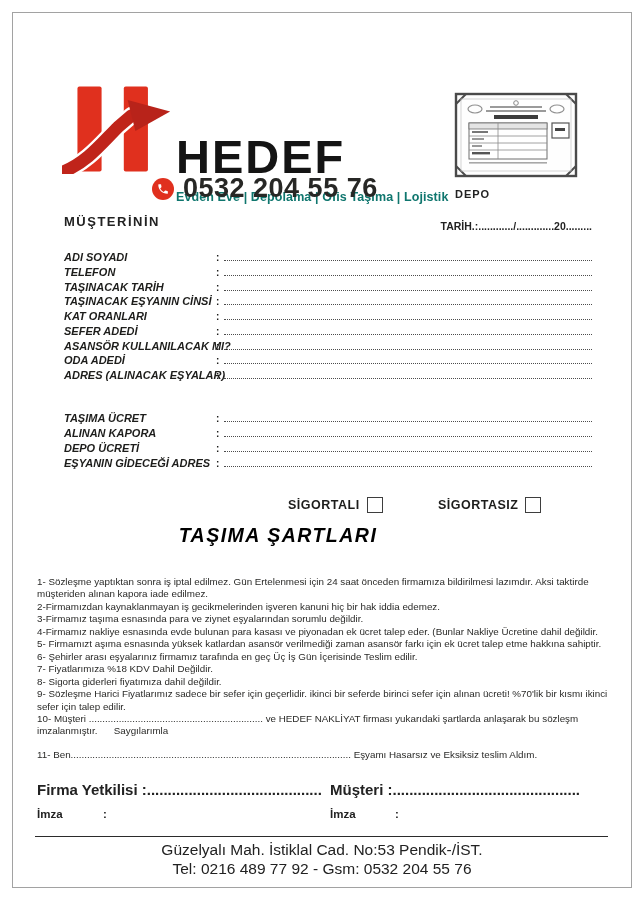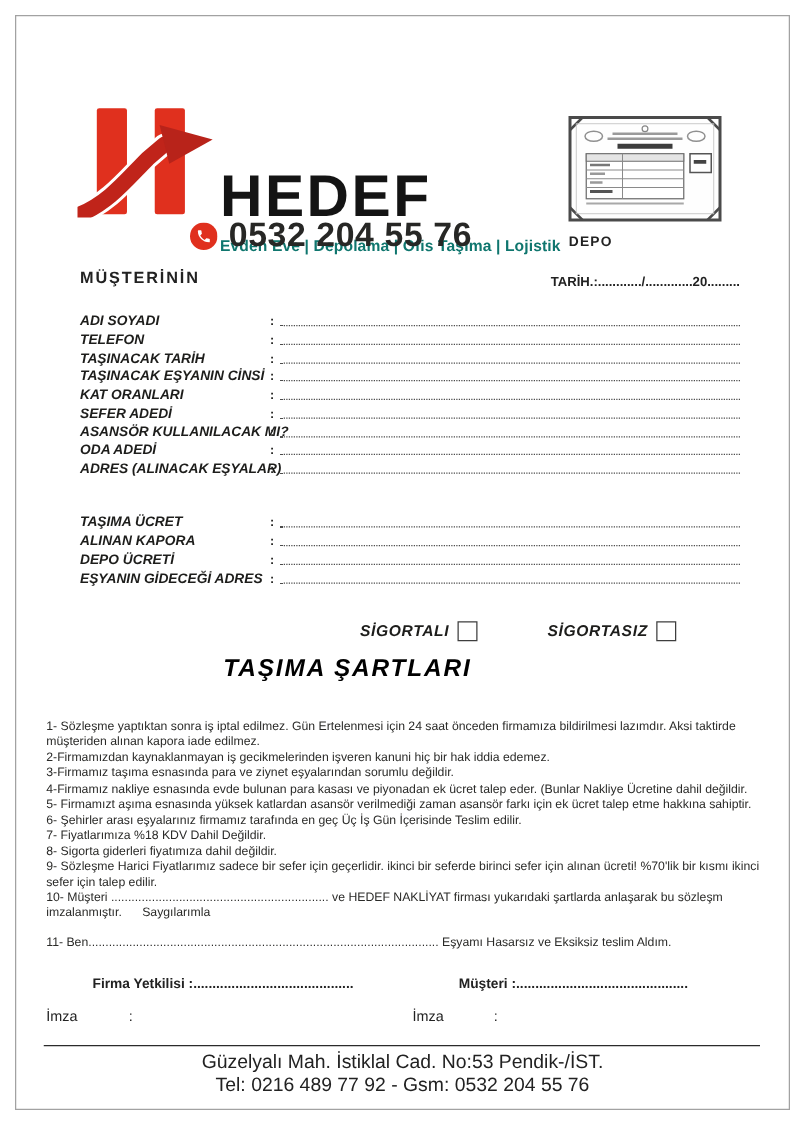"SİGORTALI" .ins-label { font-style: italic -> none }
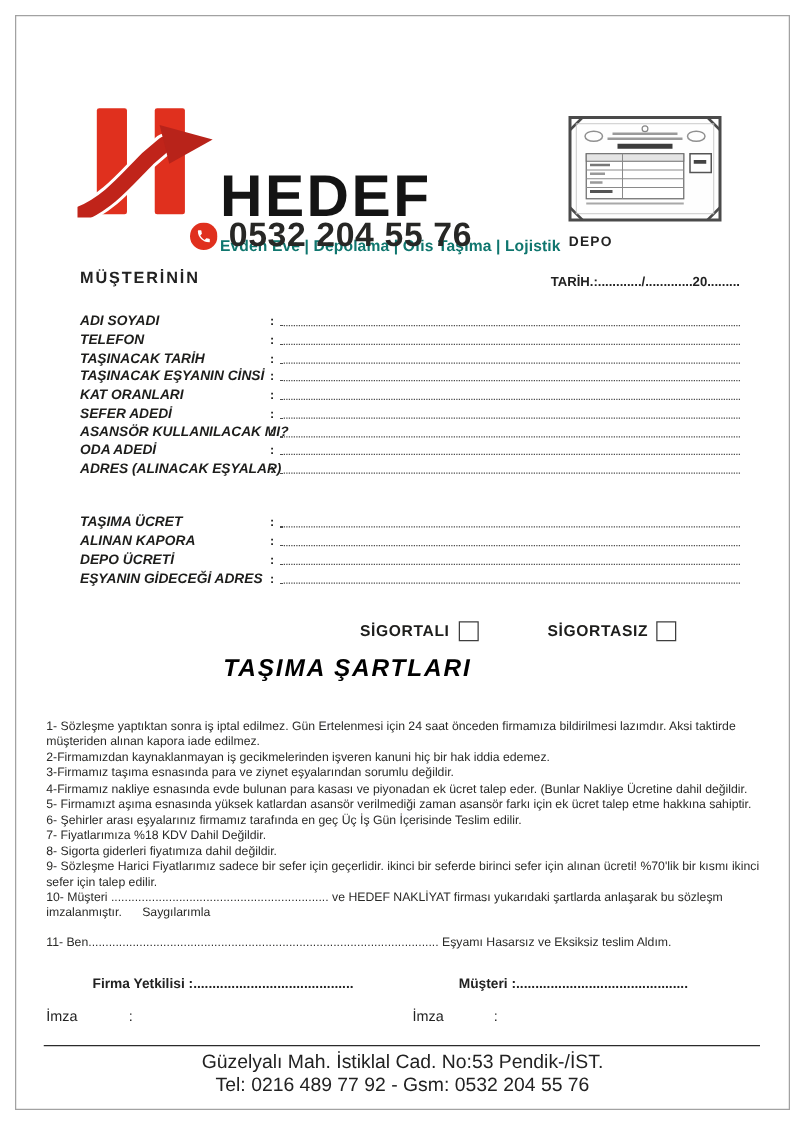"Firma Yetkilisi" .sig { font-size: 11px -> 15px; margin-left: 37px -> none }
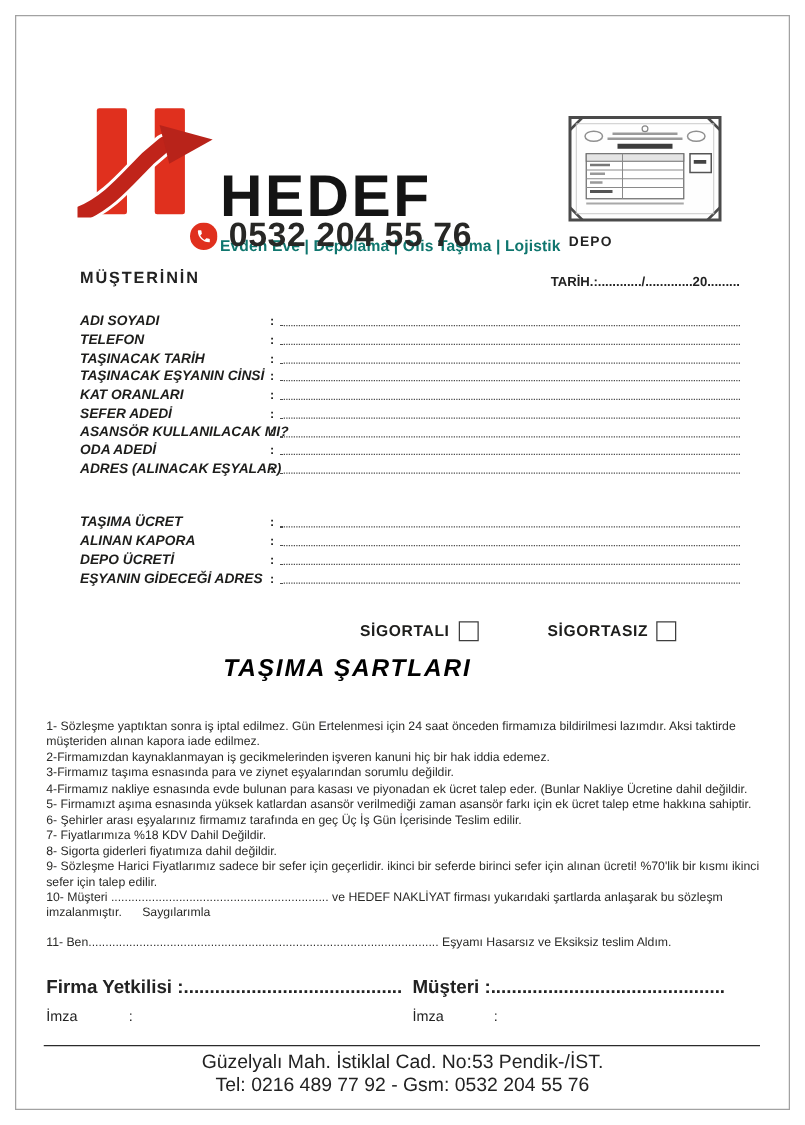"İmza" .imza { font-weight: normal -> bold }
